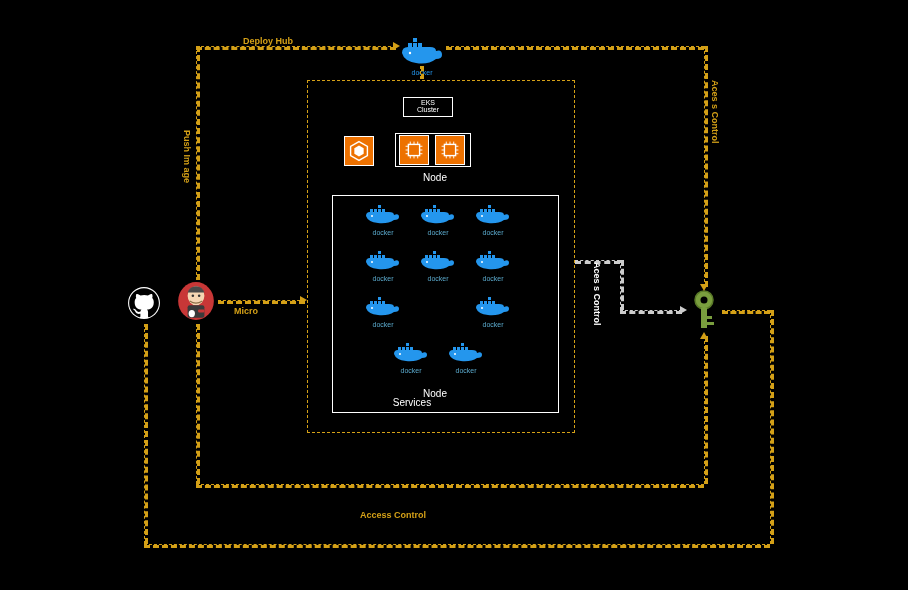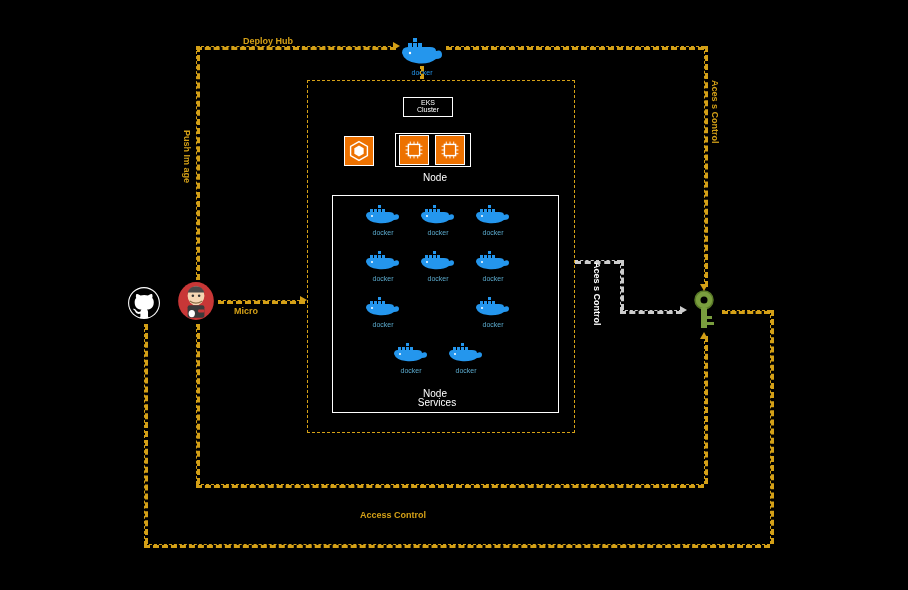"Services" div.box-small-label { left: 407px -> 382px }
